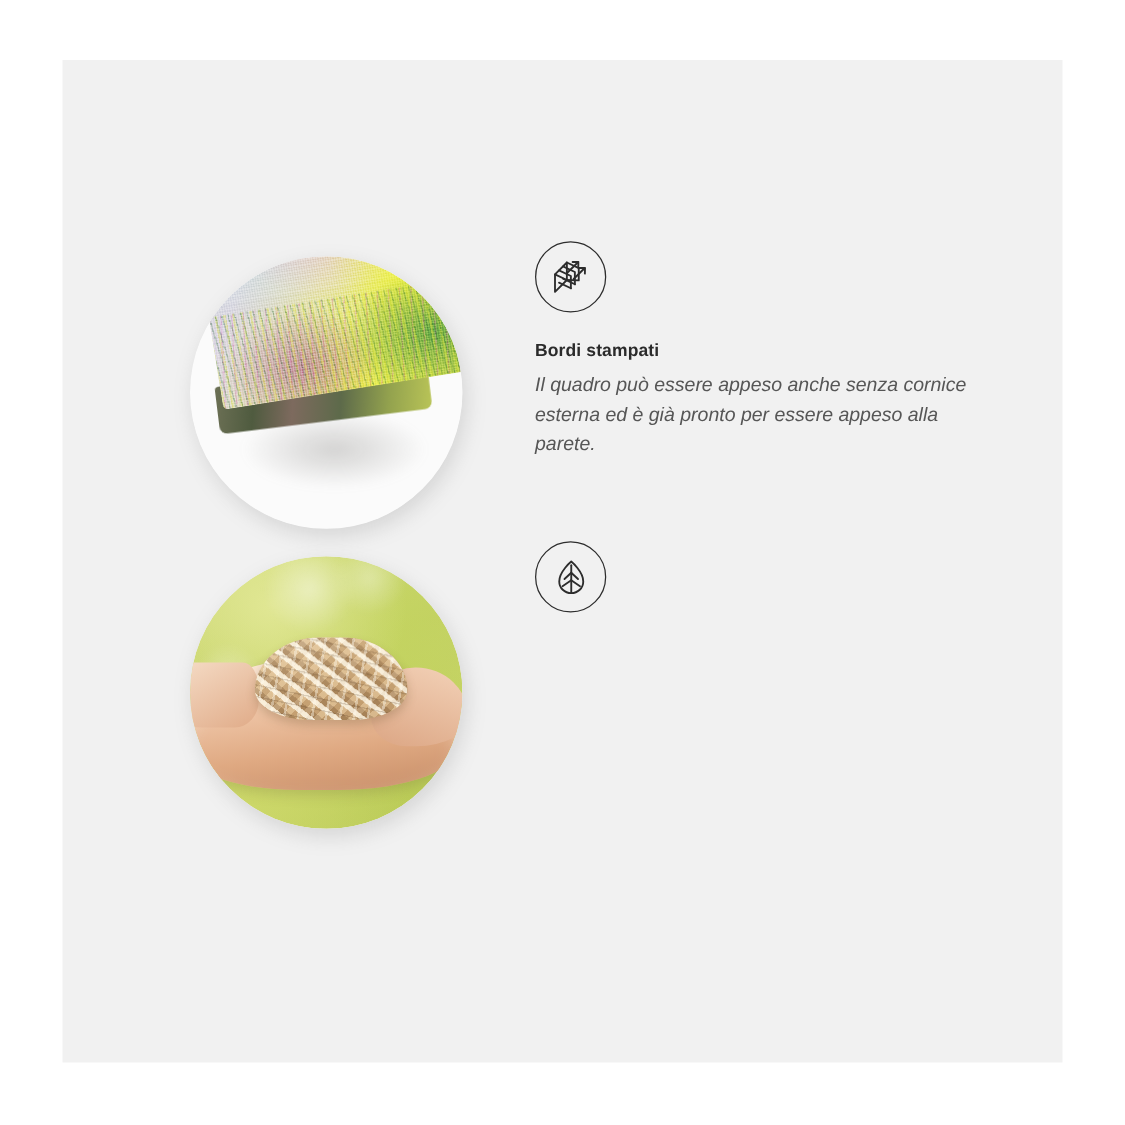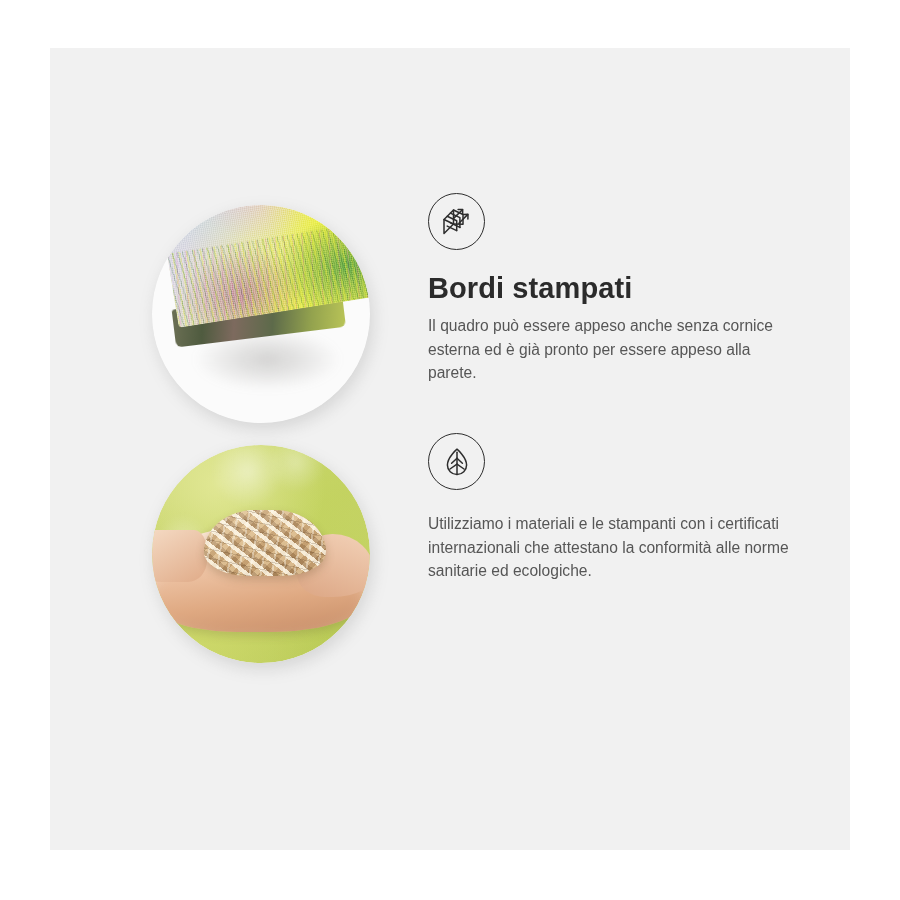"Bordi stampati" .feature-title { font-size: 29px -> 14px }
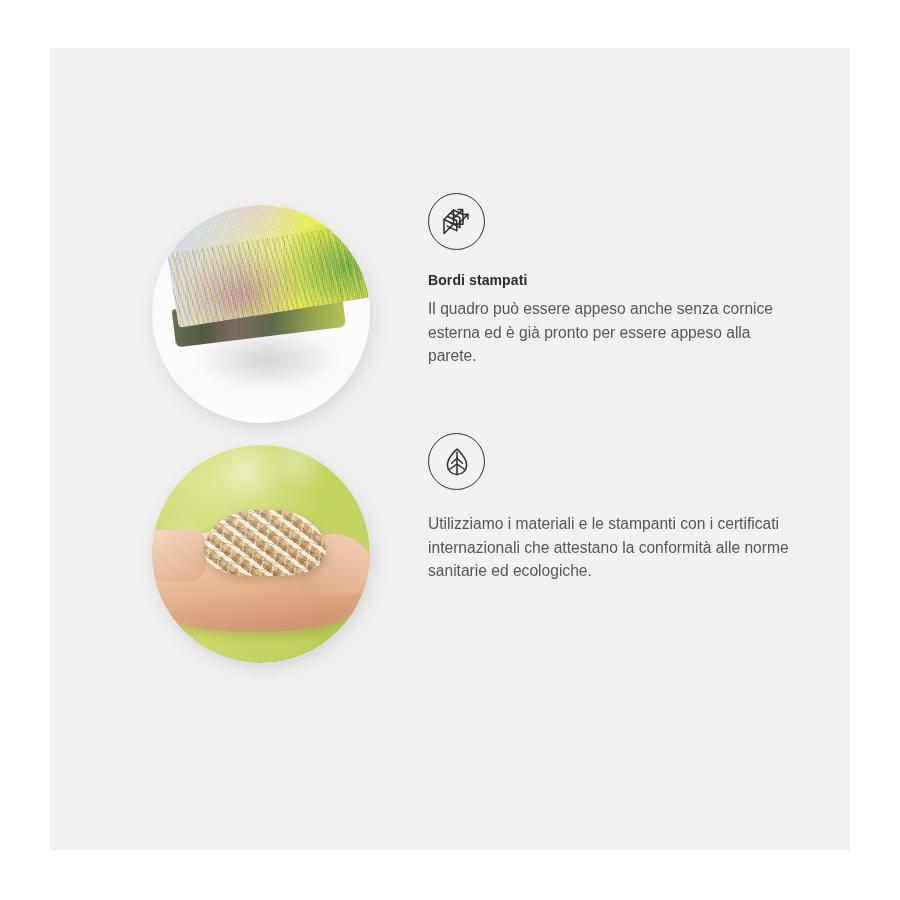"Il quadro può essere appeso" .feature-desc { font-style: none -> italic }
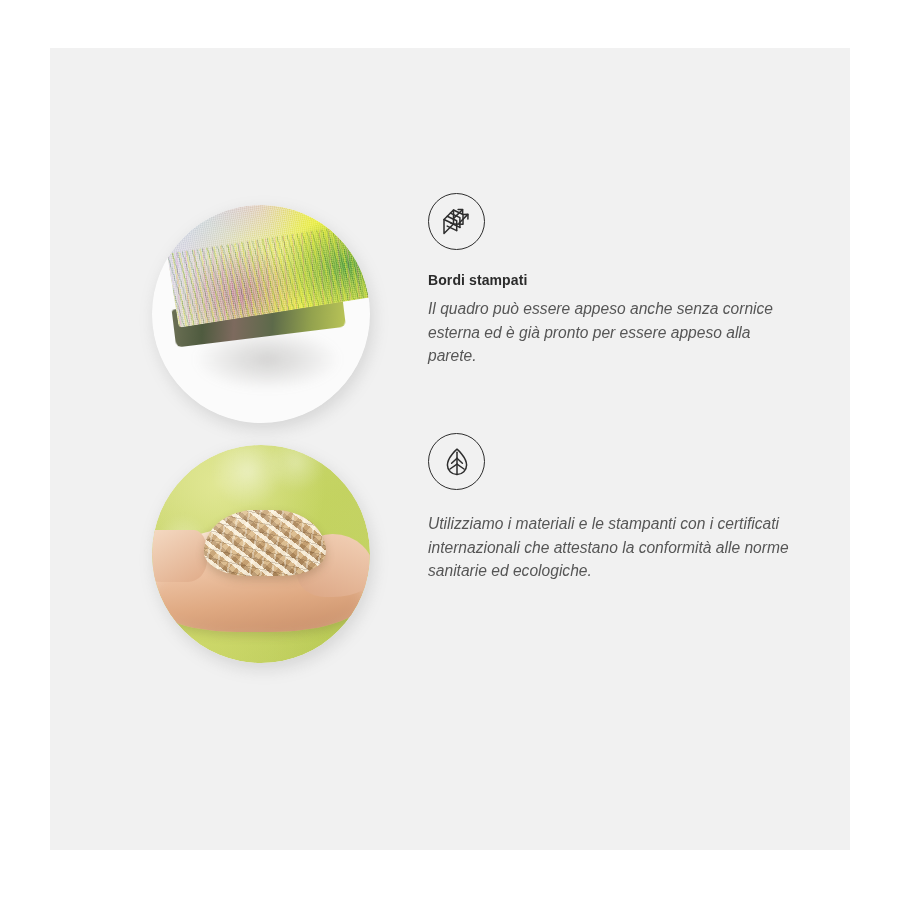"Utilizziamo i materiali e le" p.feature-desc { html: <p>Utilizziamo i materiali e le stampanti con i certificati internazionali che attestano la conformità alle norme sanitarie ed ecologiche.</p> -> none }
